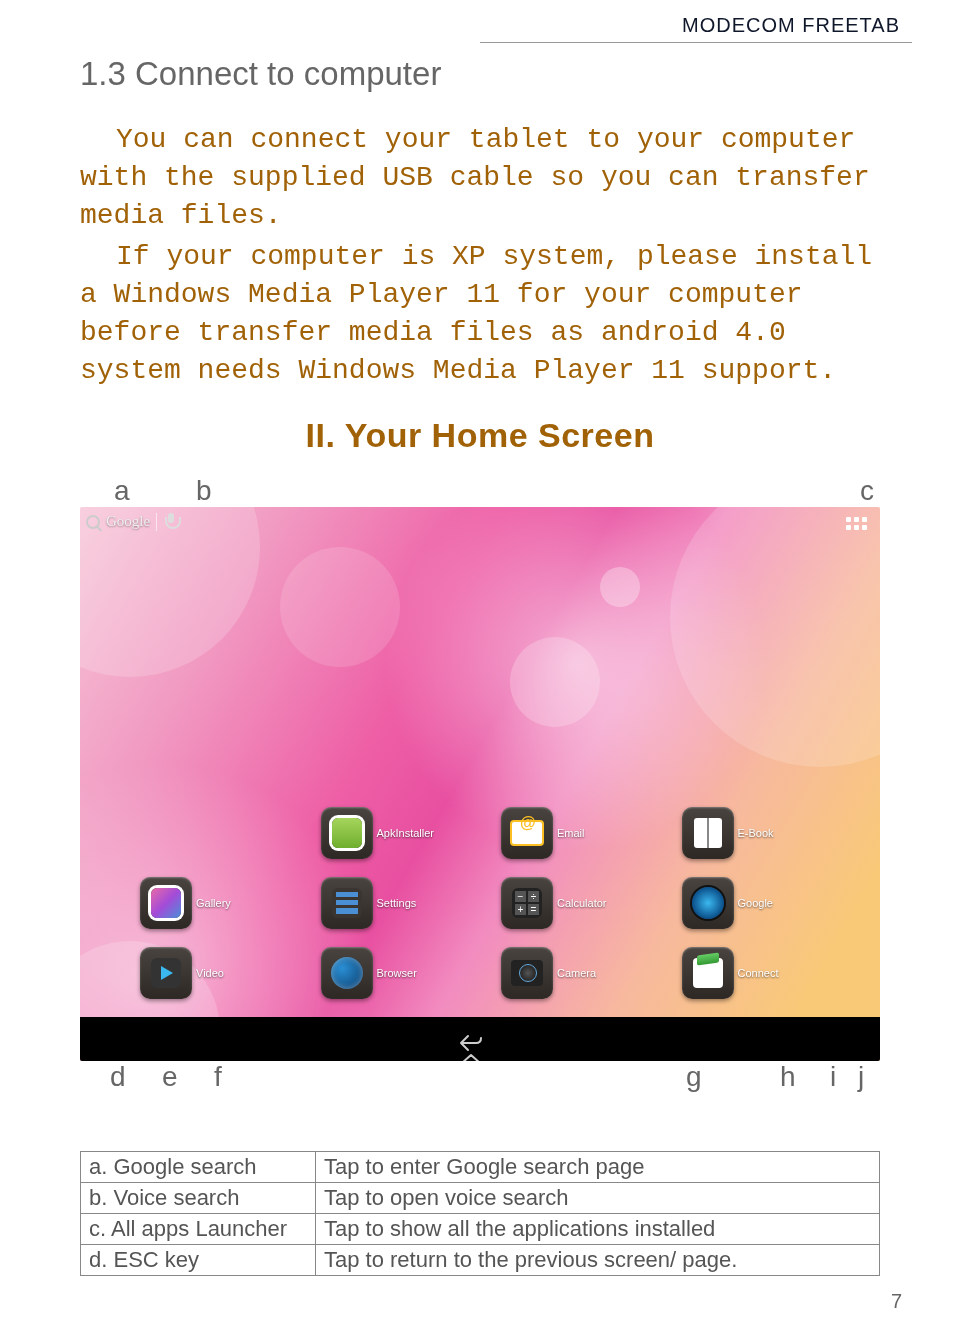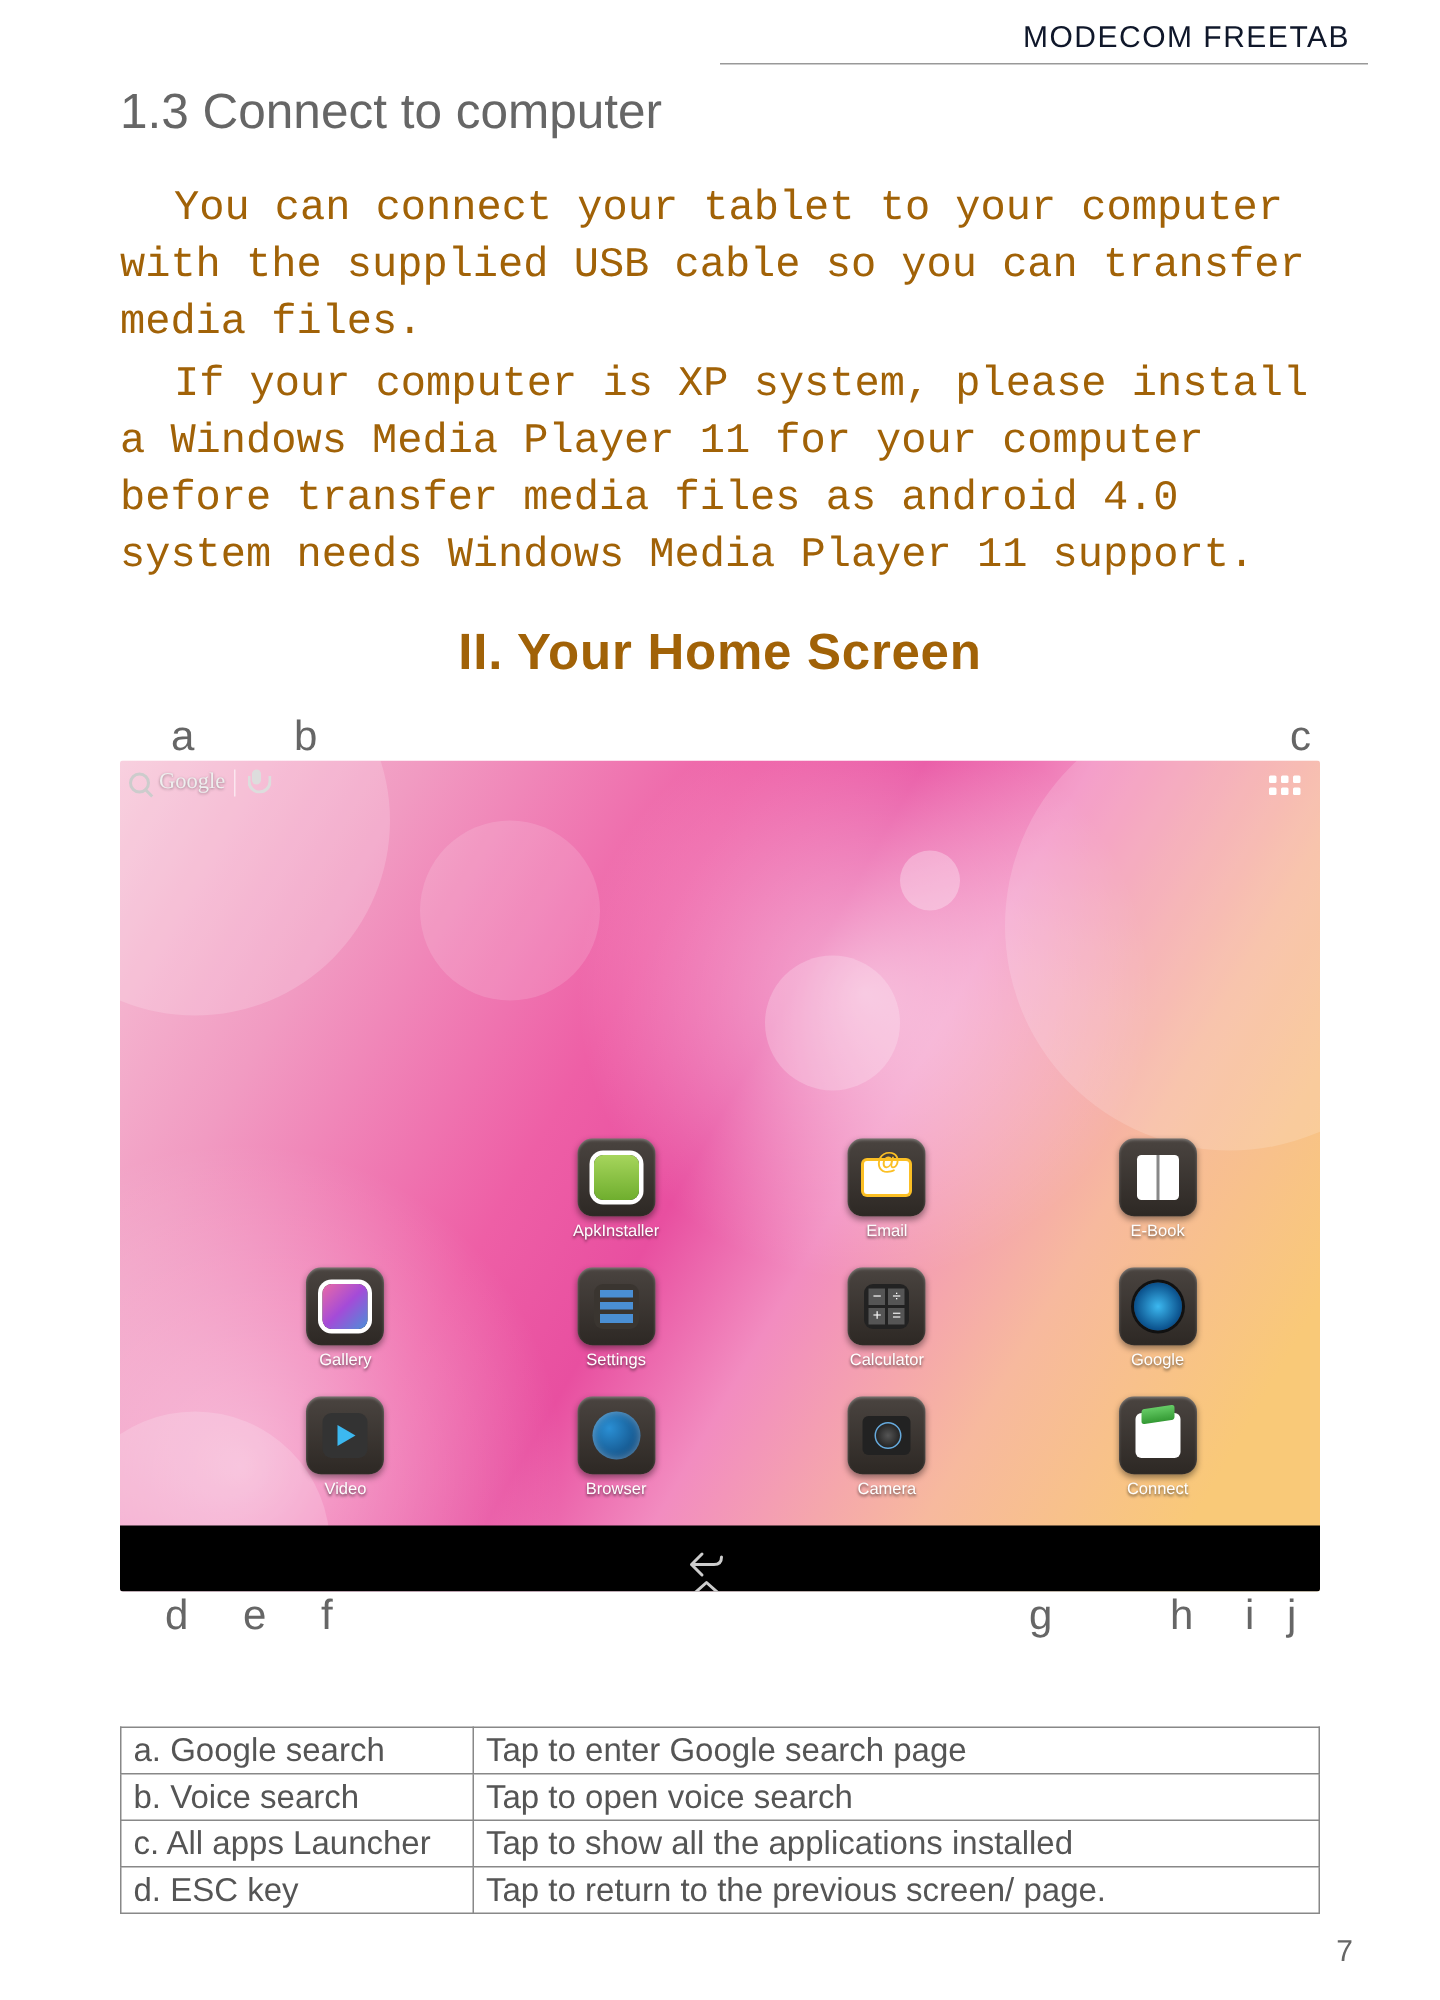"ApkInstaller" .app-item { flex-direction: column -> row }
